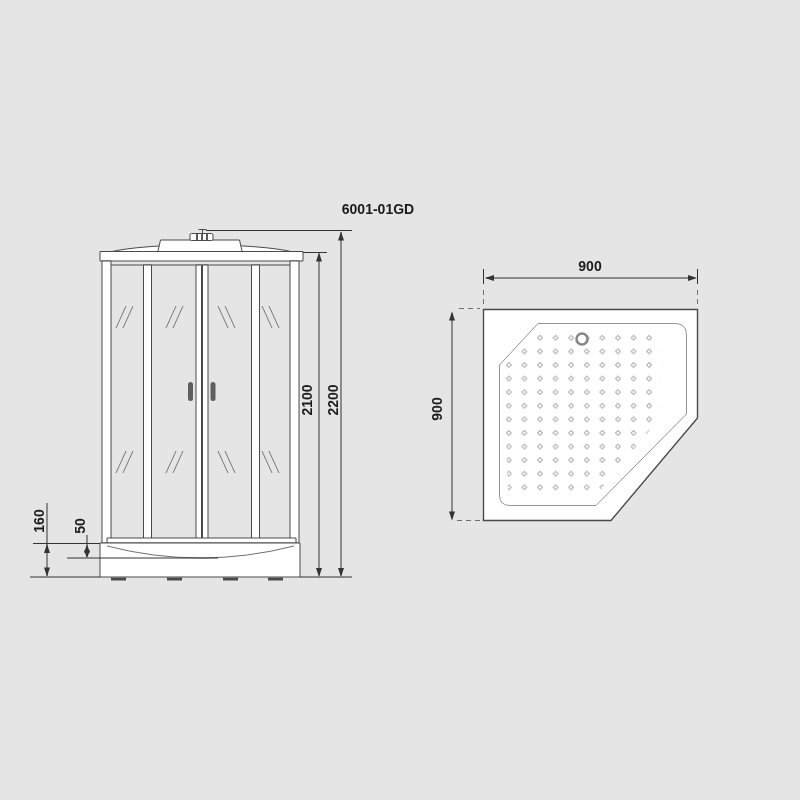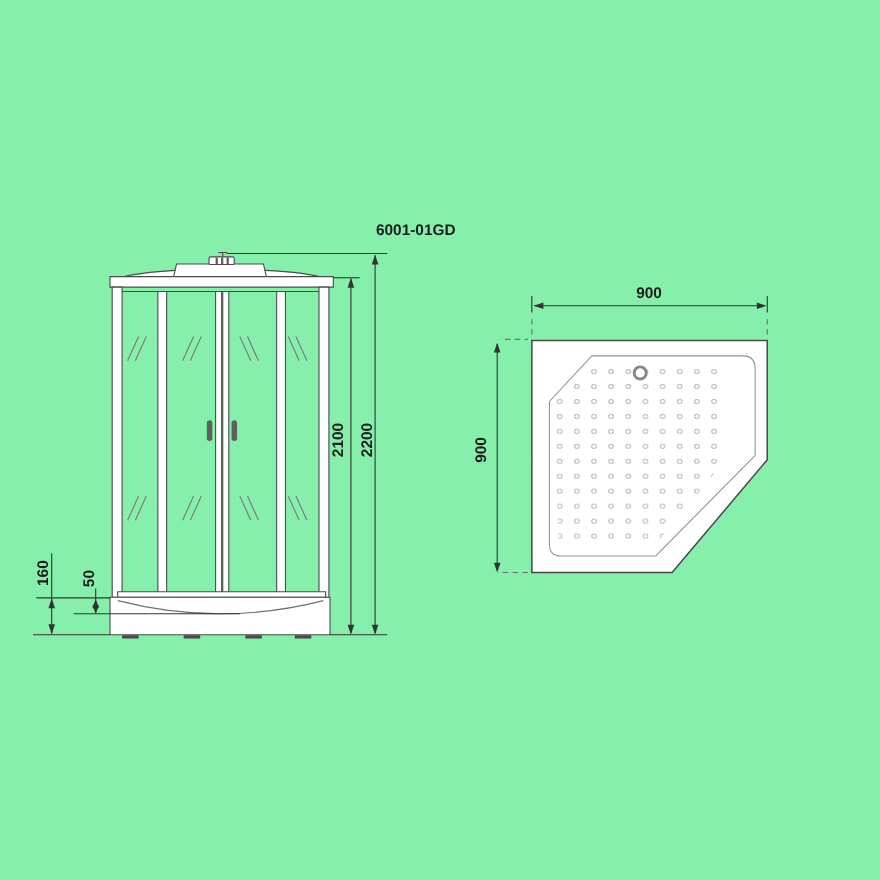"6001-01GD" .canvas { background: #86efac -> #e5e5e5 }
